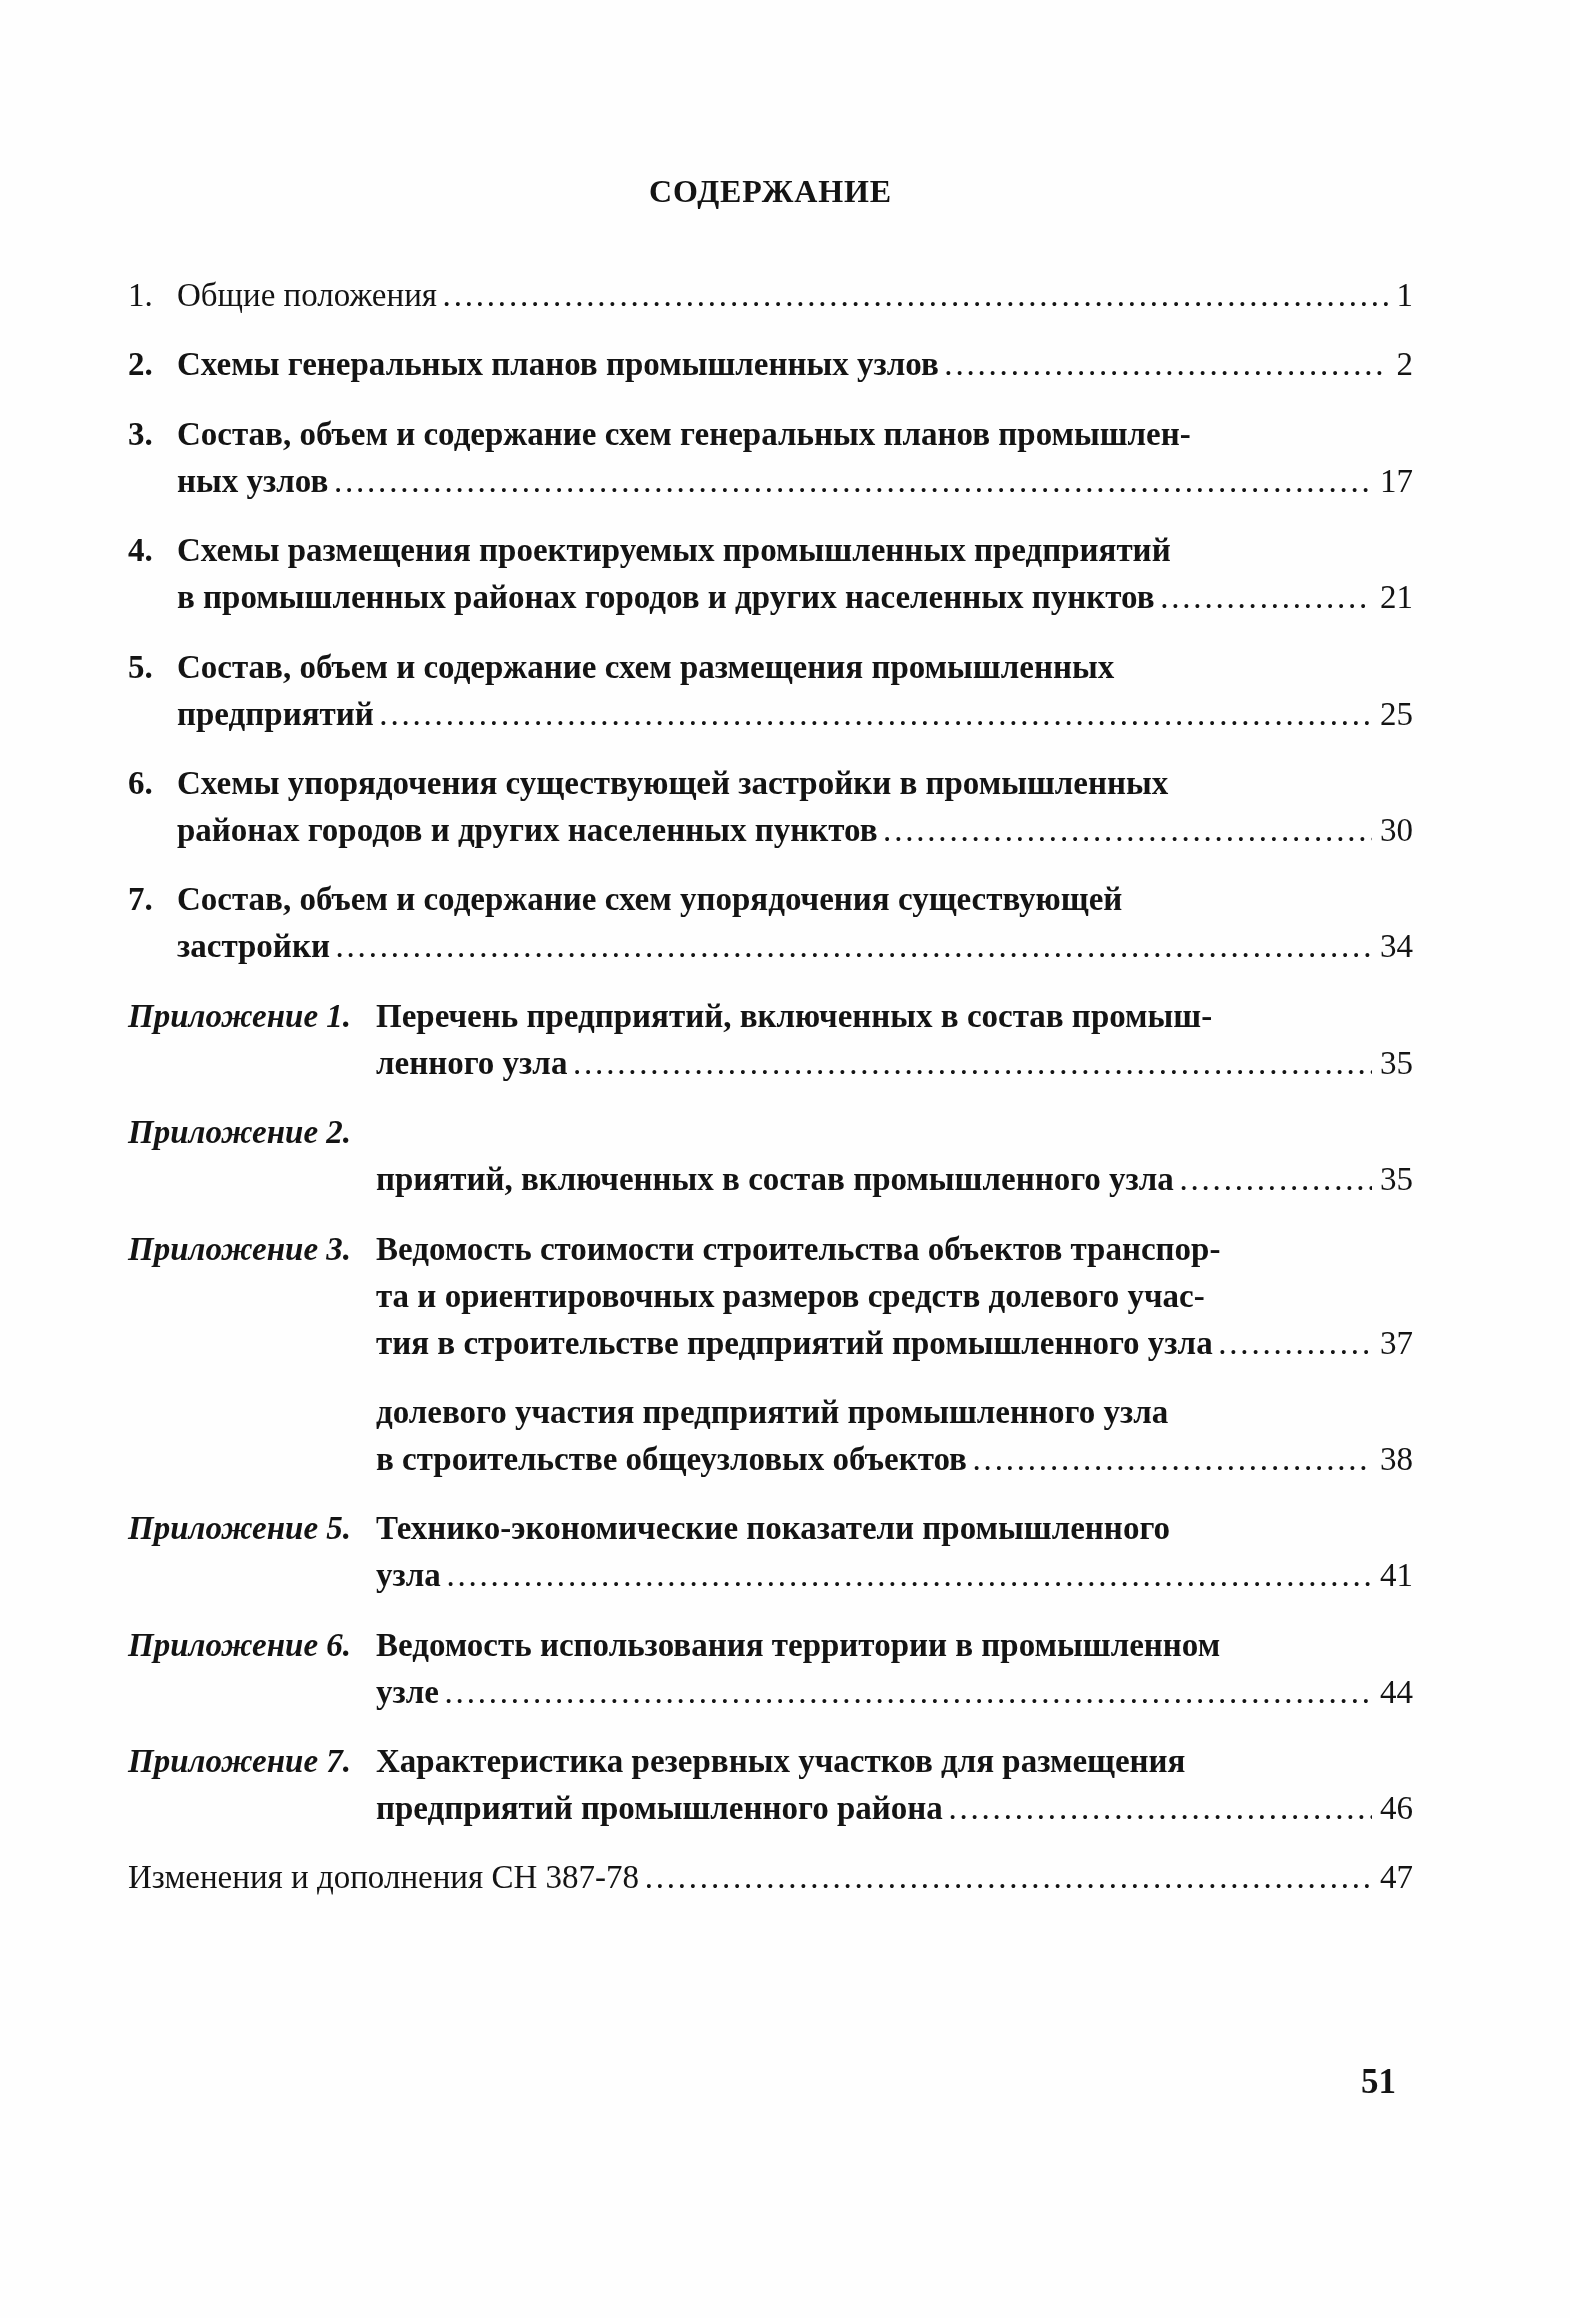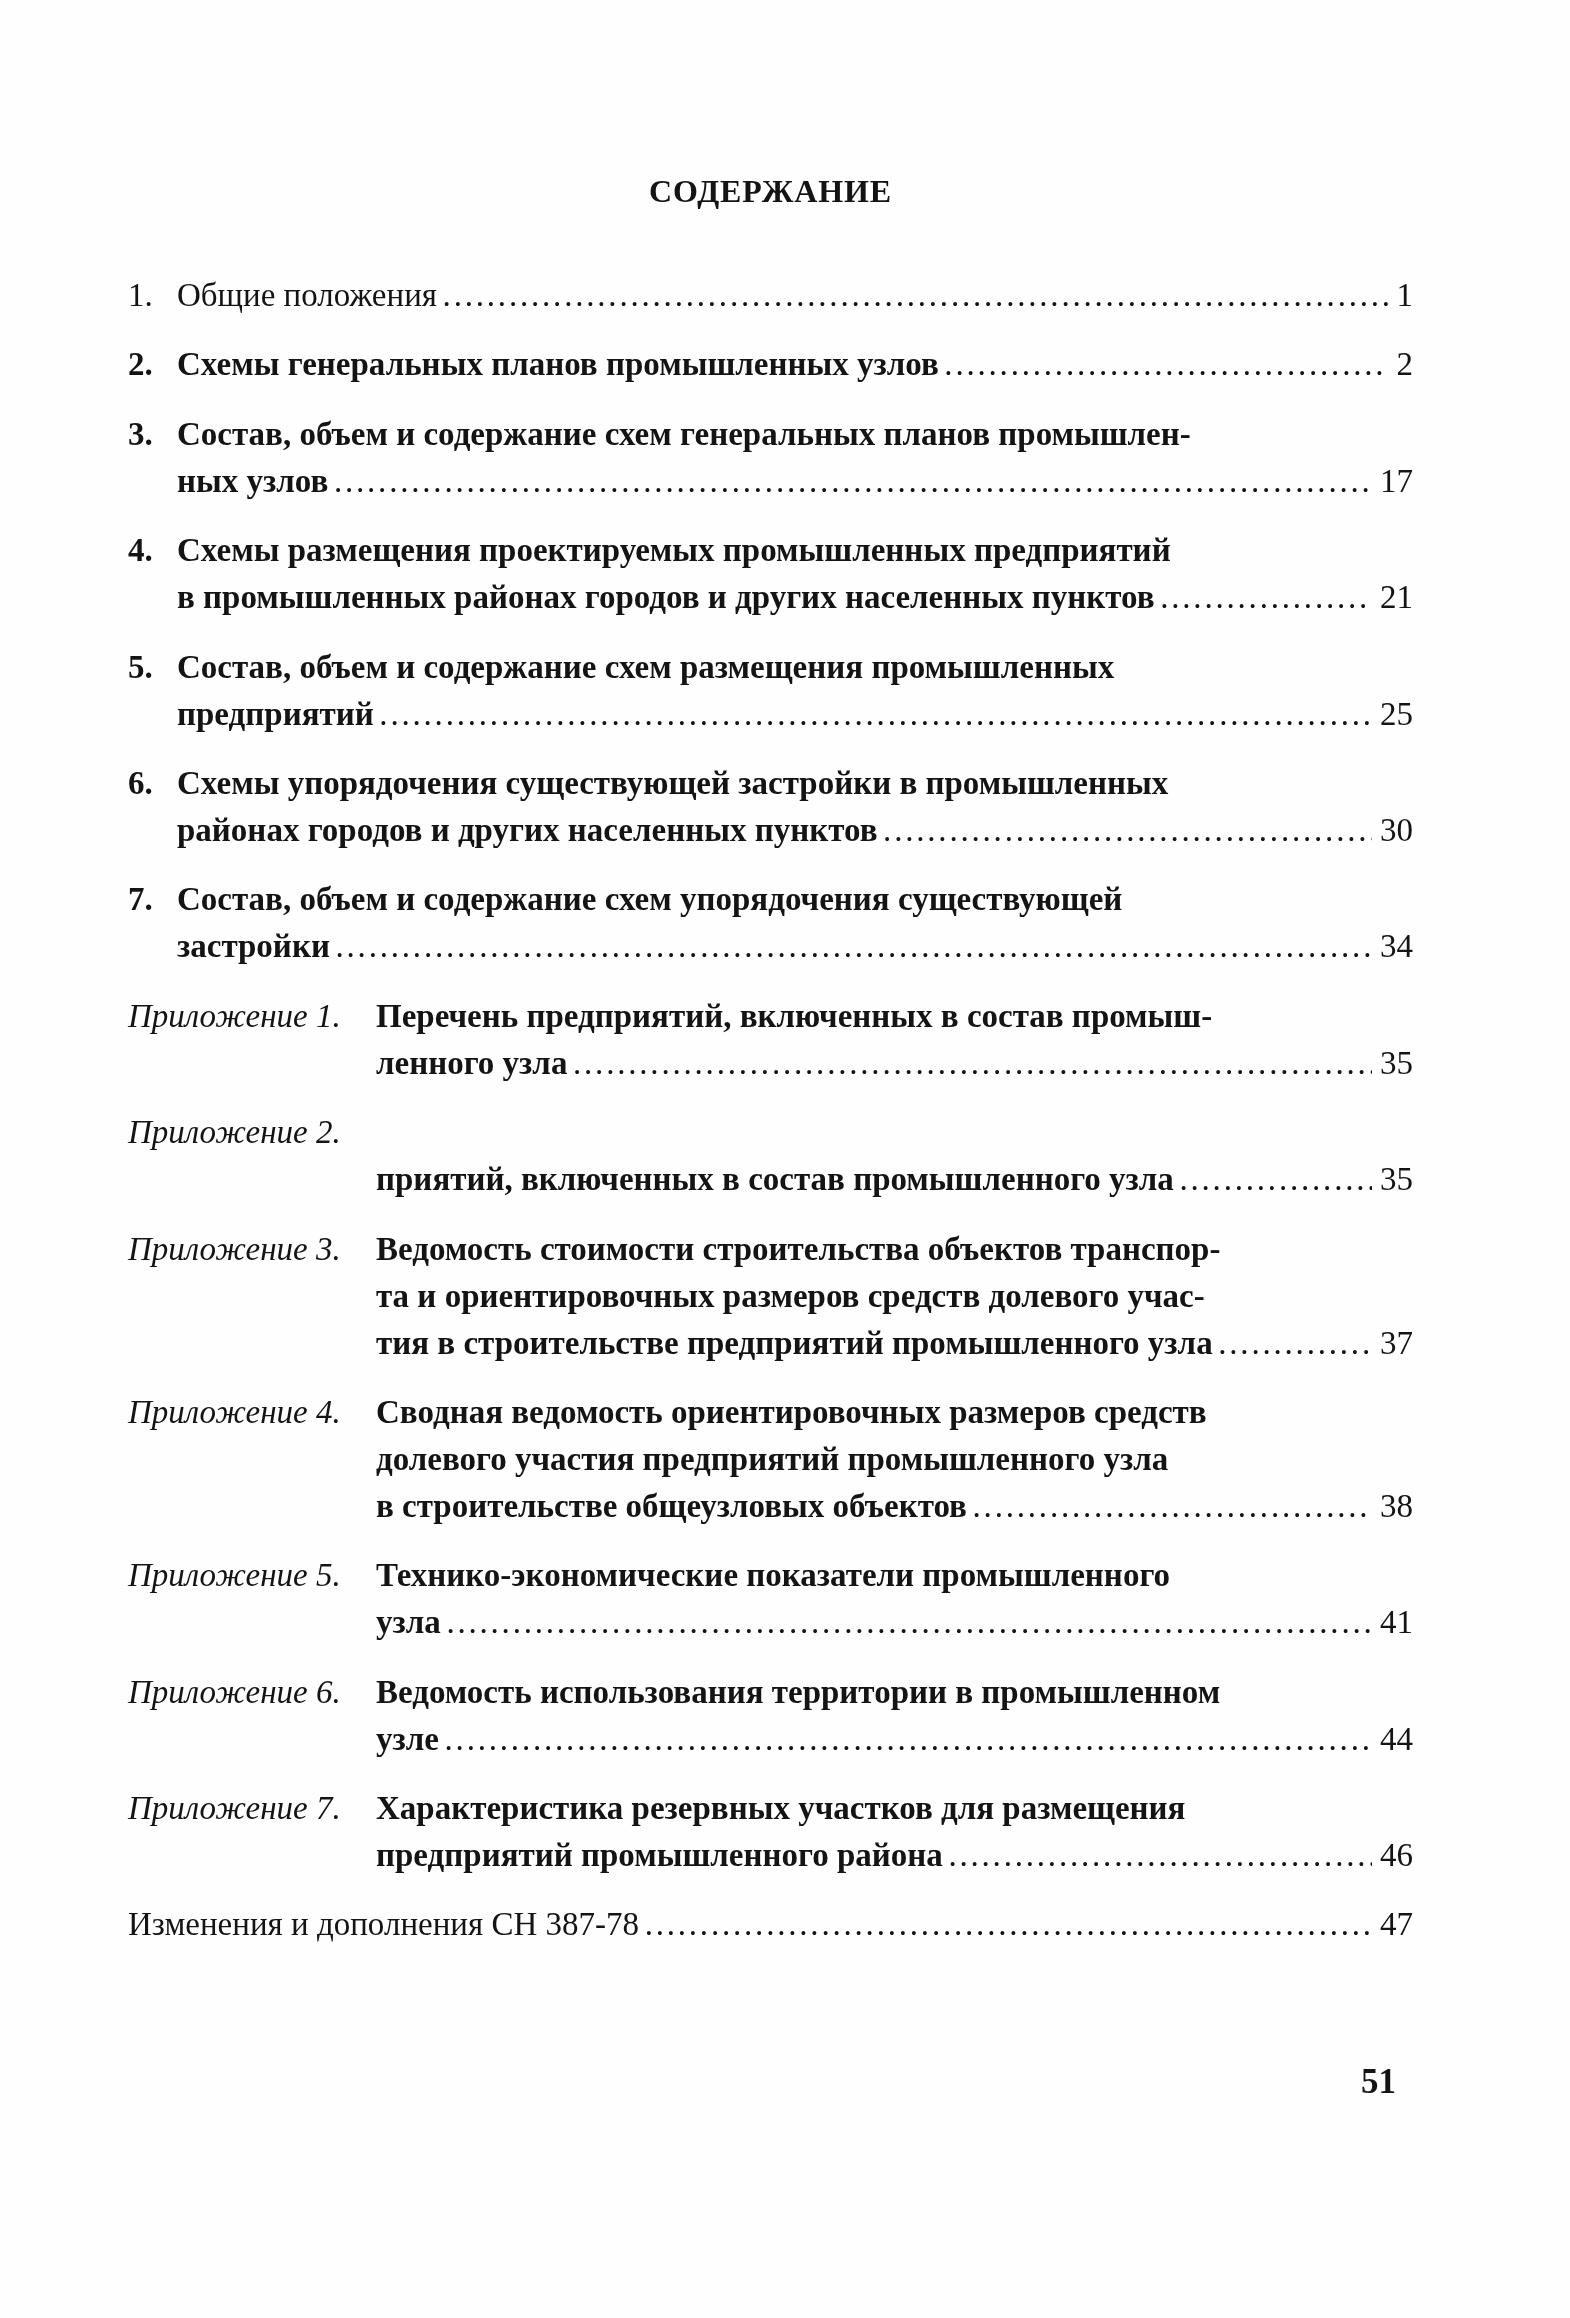"Приложение 1." .label { font-weight: 400 -> 700 }
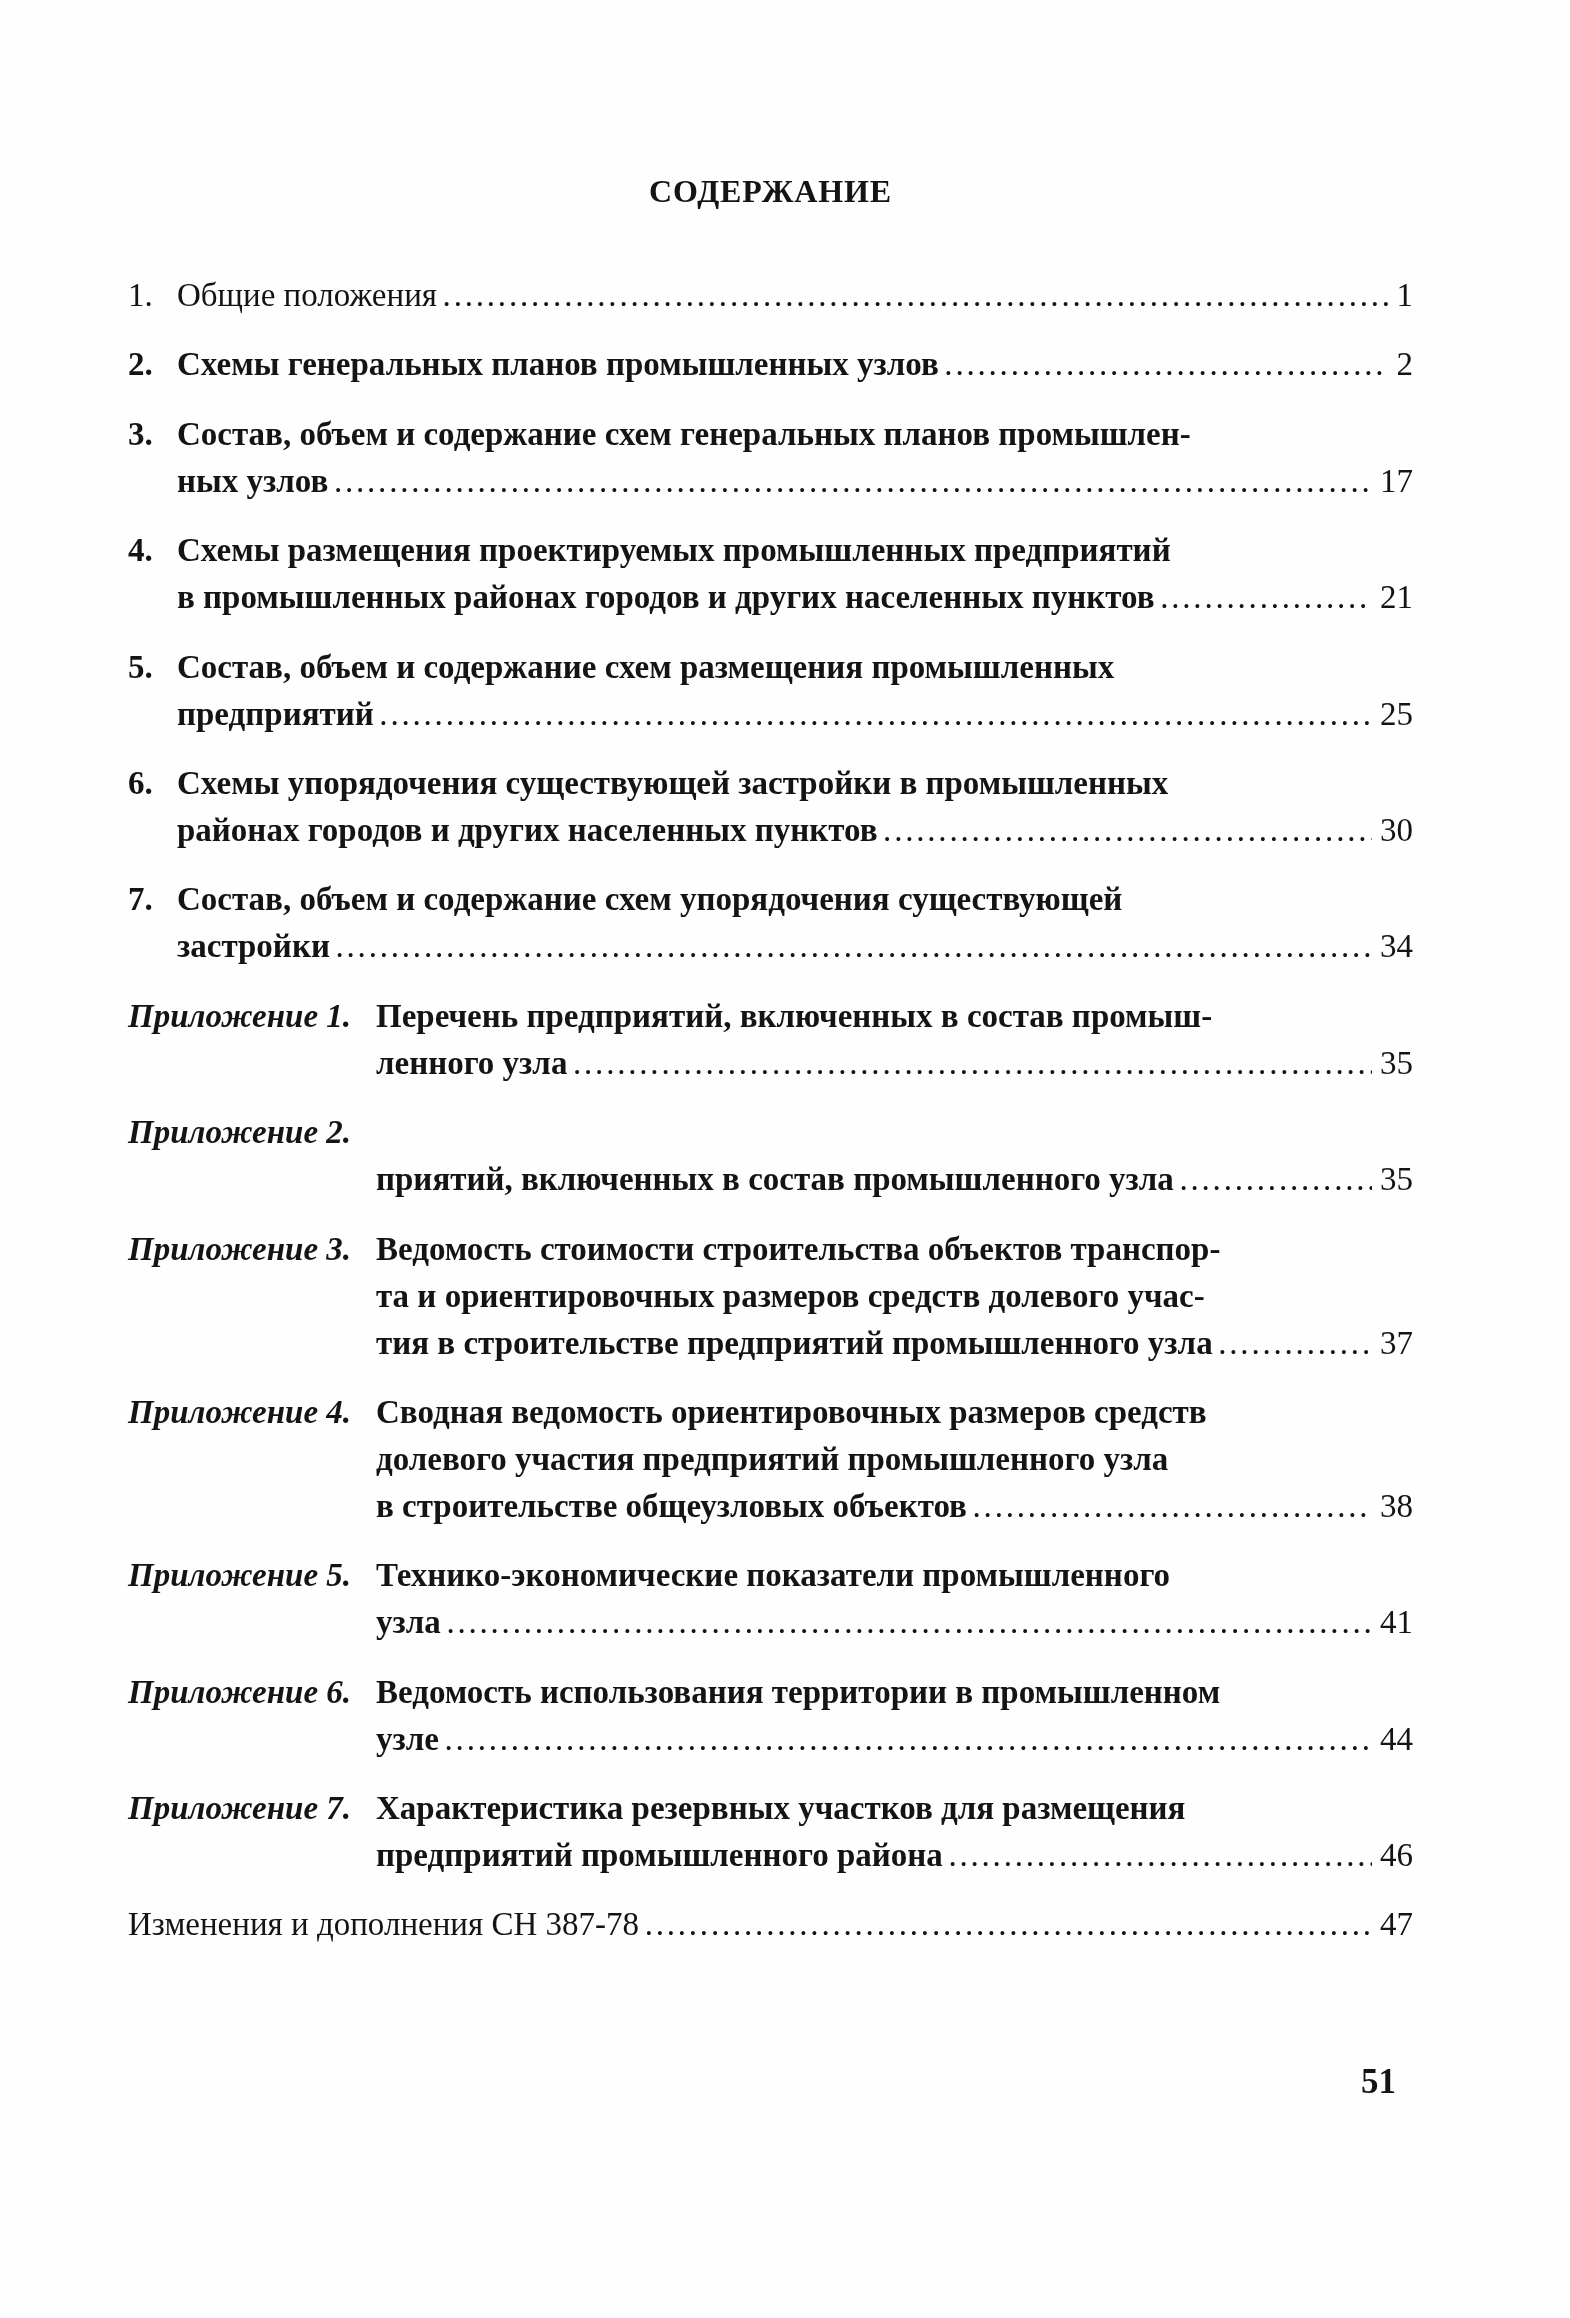"Приложение 4." div.line { html: <div> <span>Приложение 4.</span> <span>Сводная ведомость ориентировочных размеров средств</span> </div> -> none }
